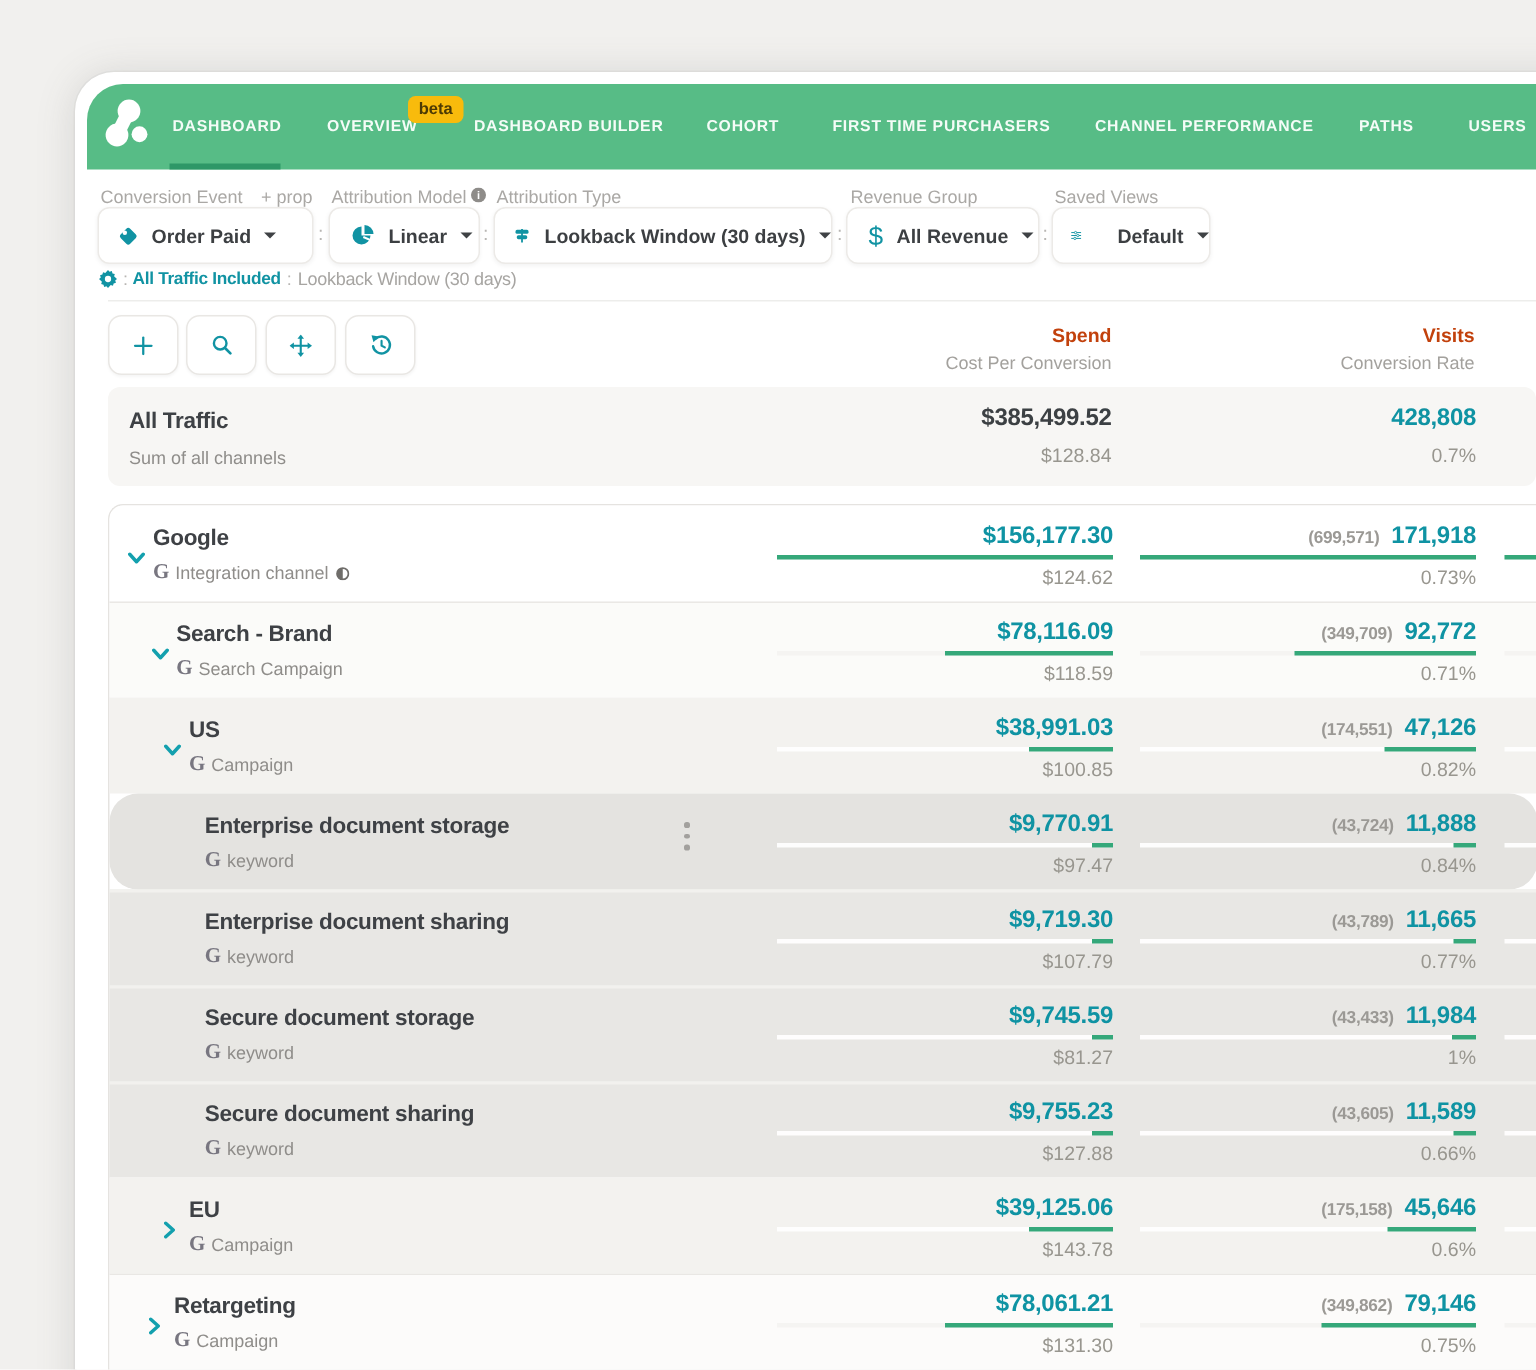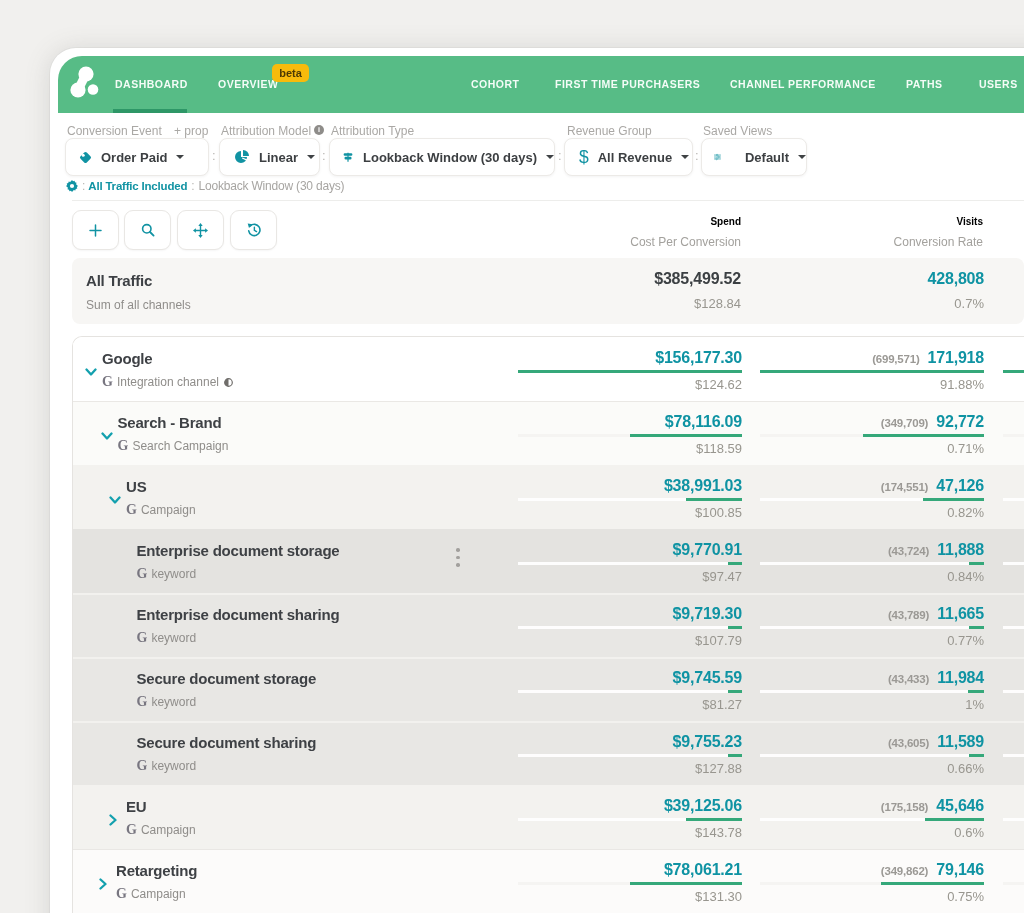"DASHBOARD BUILDER" div.navitem { html: none -> <div>DASHBOARD BUILDER</div> }
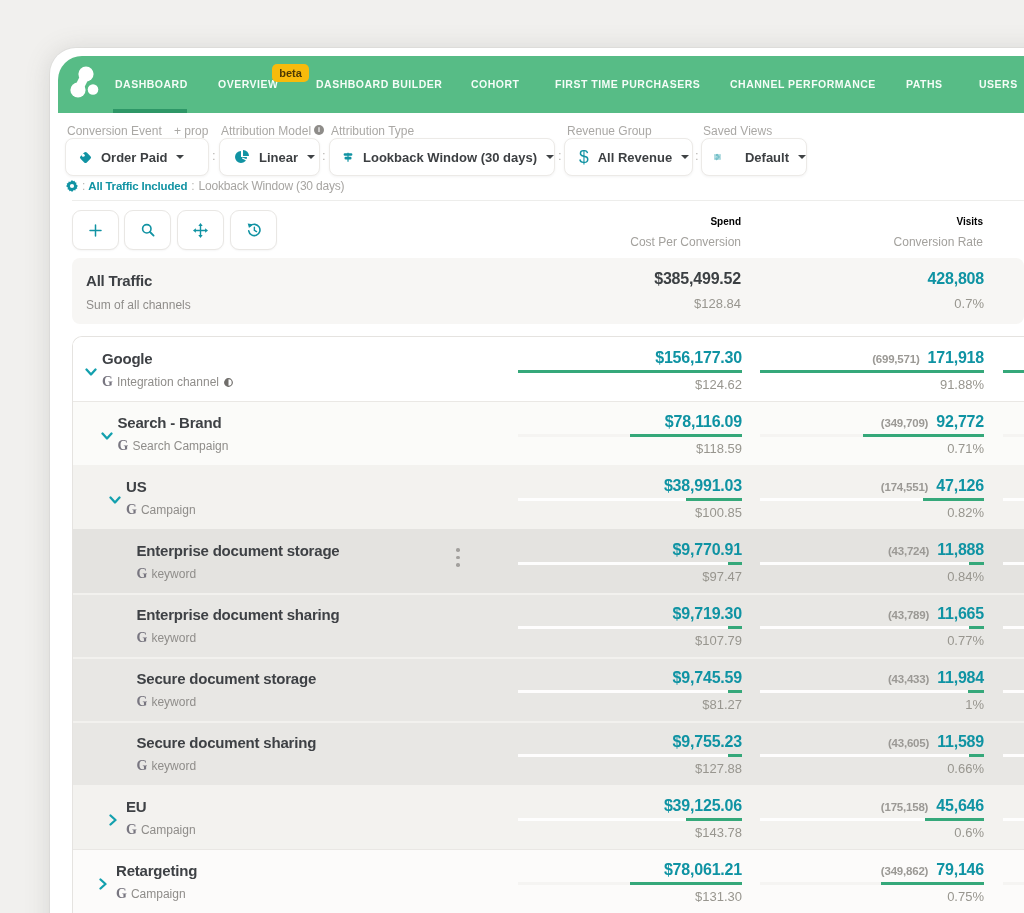"Spend" .hmain { color: #000000 -> #c2410c; font-size: 10px -> 13px }
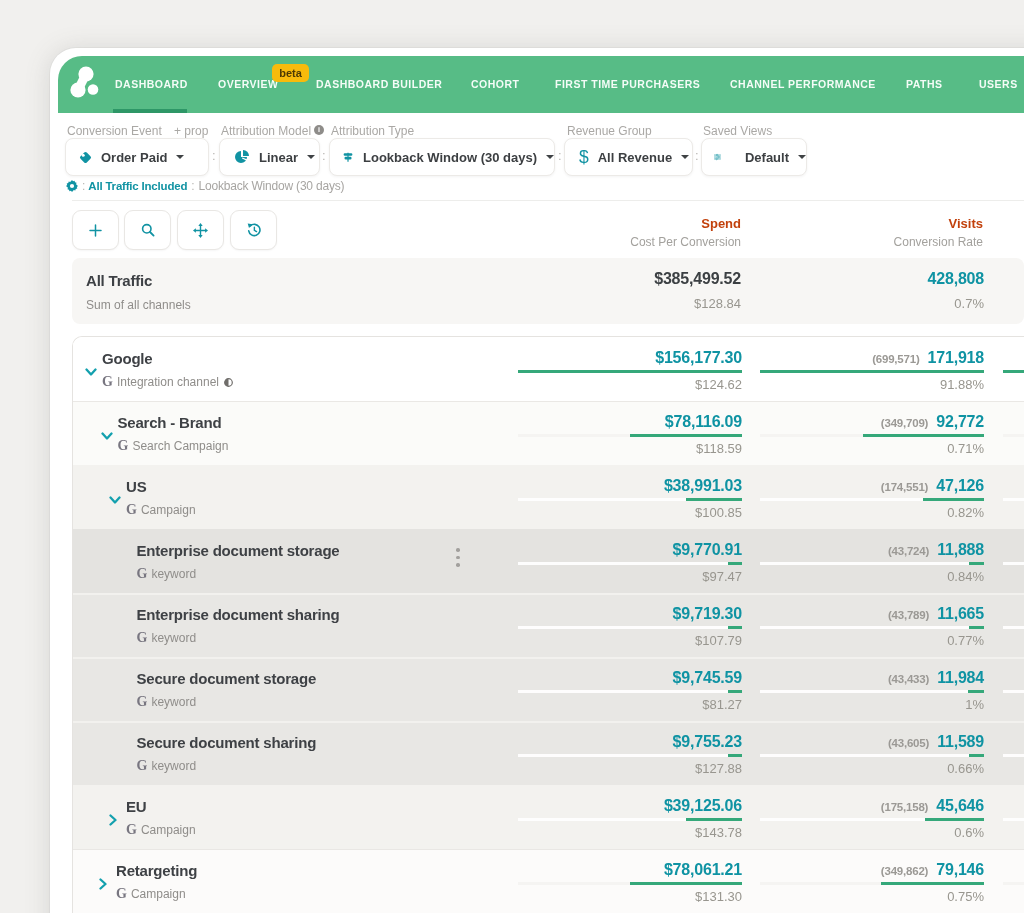"91.88%" div.val2 { text: 91.88% -> 0.73% }
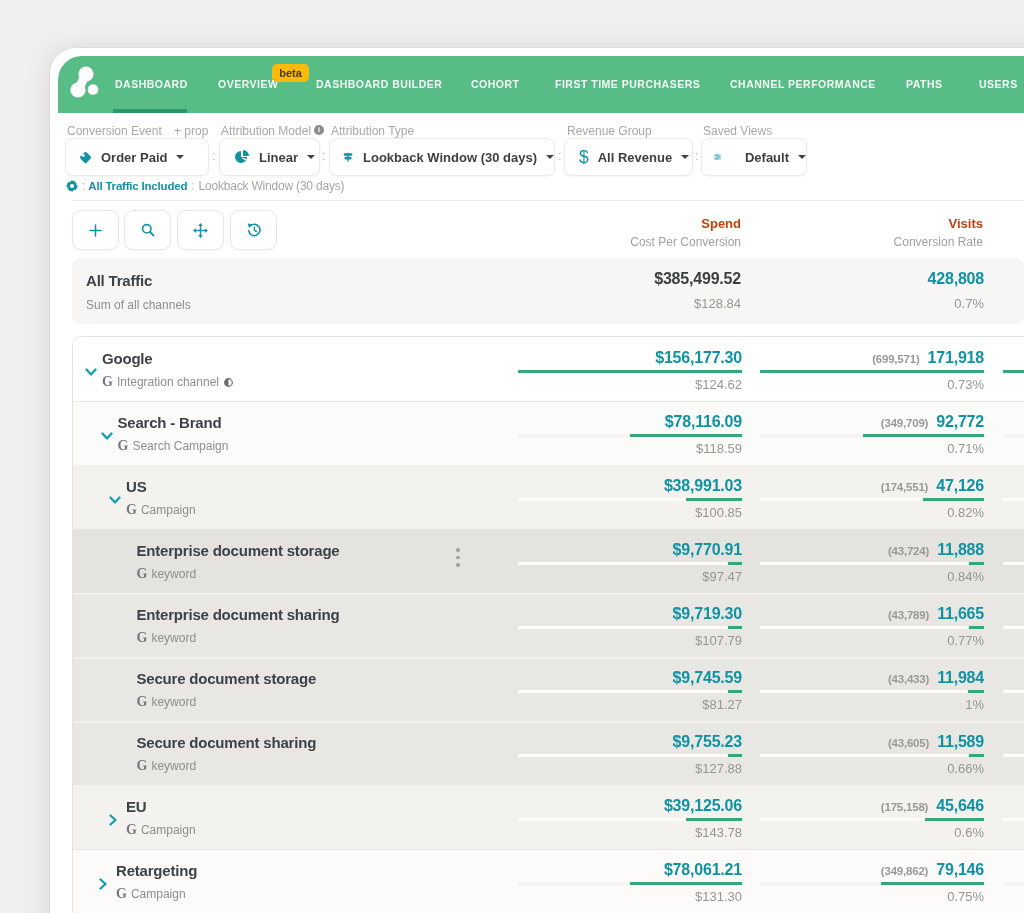"Enterprise document storage" div.row { border-radius: none -> 19px }
